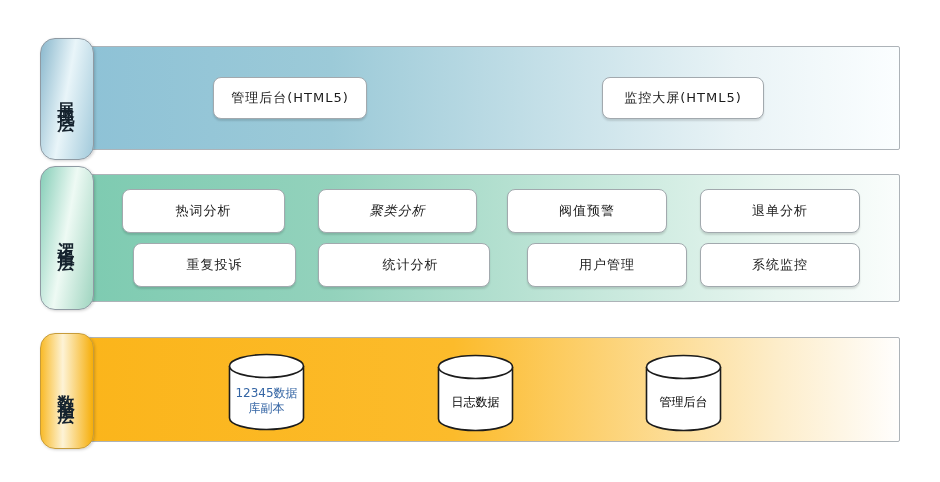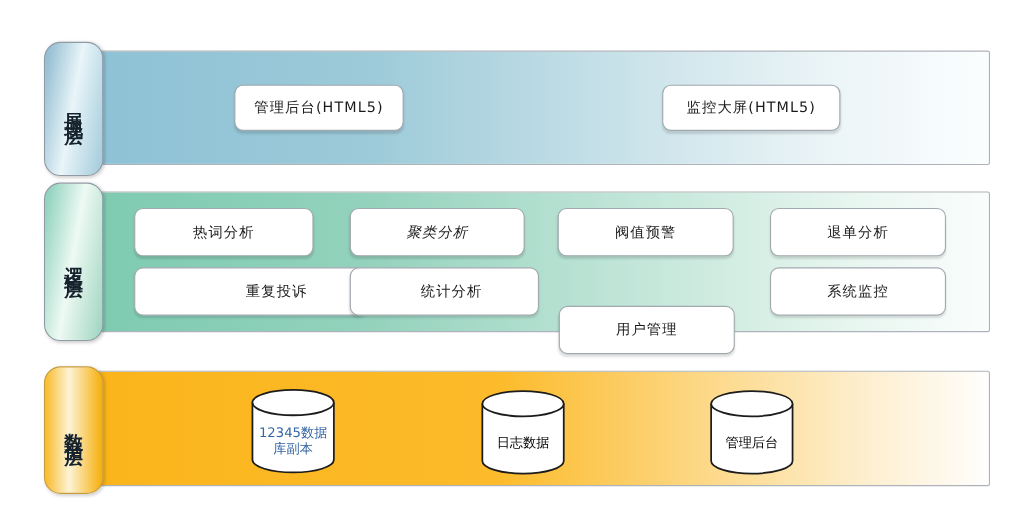"重复投诉" div.node { left: 122px -> 133px; padding-left: 48px -> none }
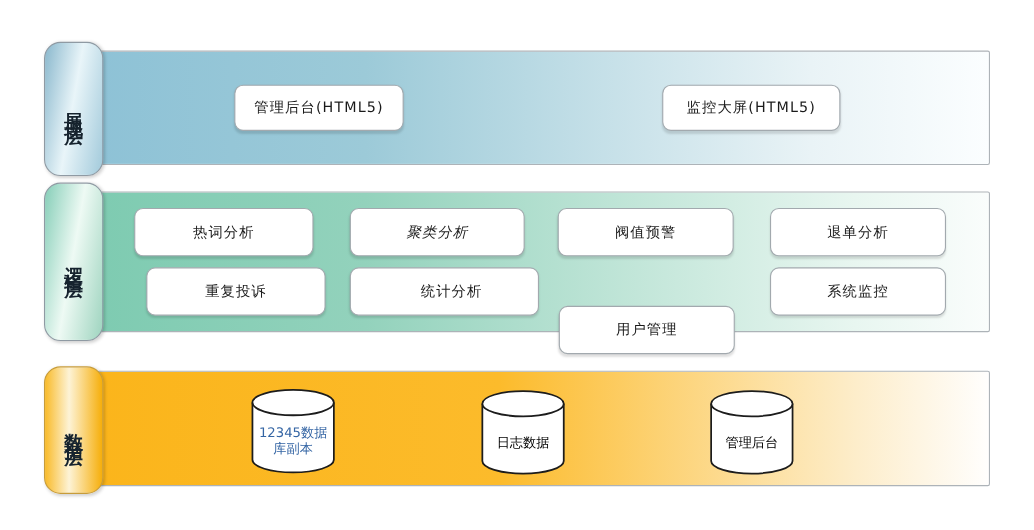"用户管理" div.node { left: 508px -> 527px; margin-top: 35px -> none }
